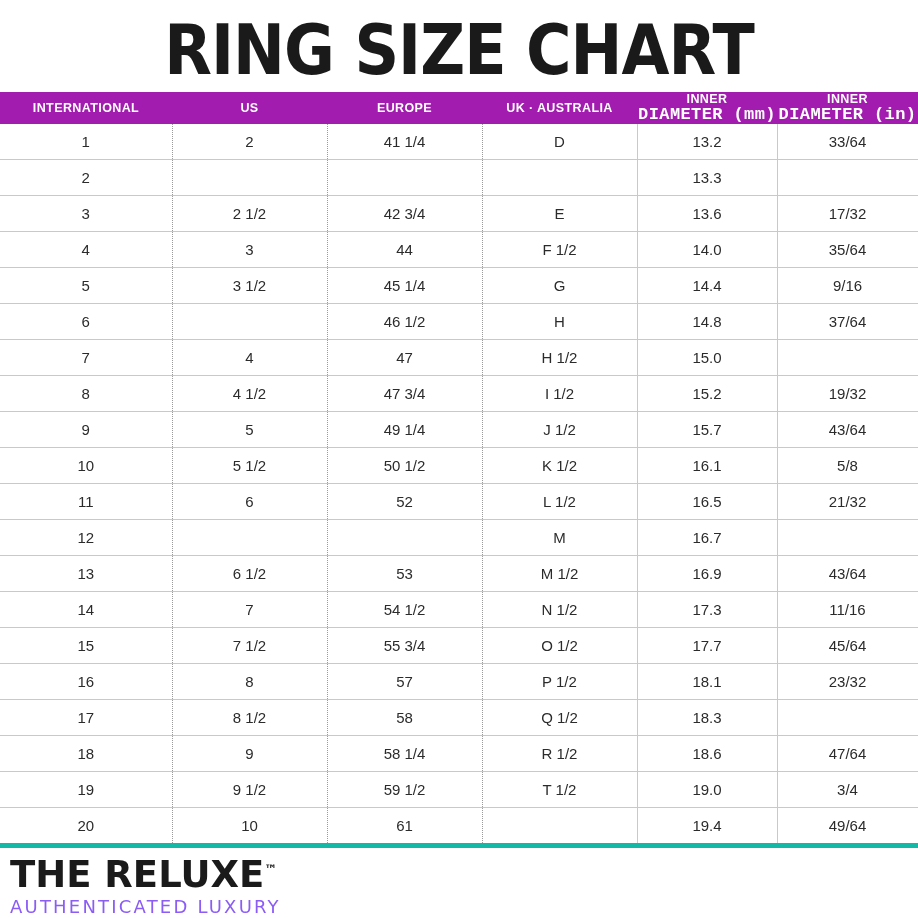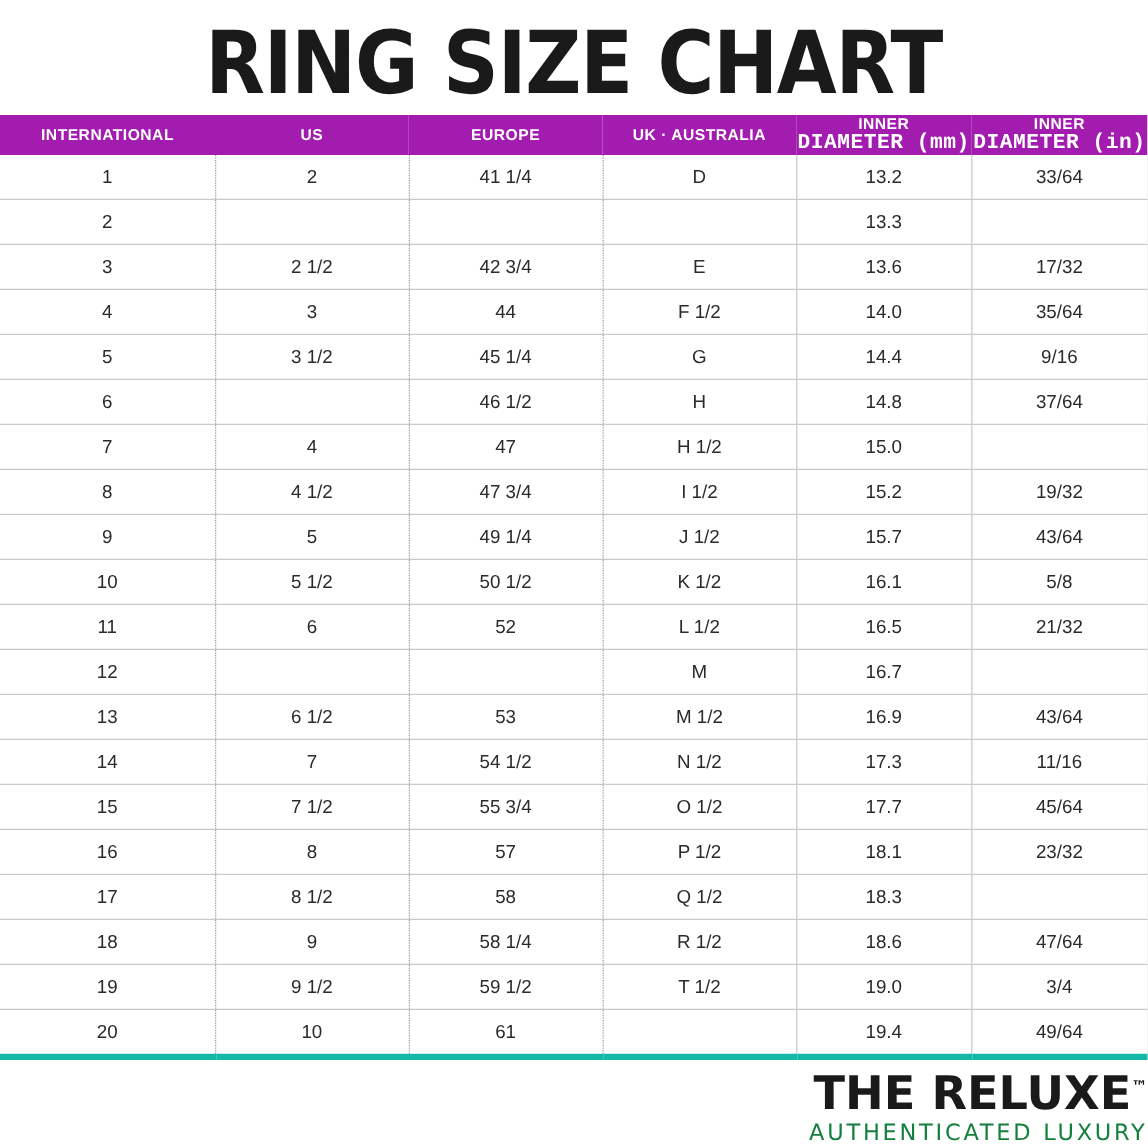"THE RELUXE™" .footer { text-align: right -> left }
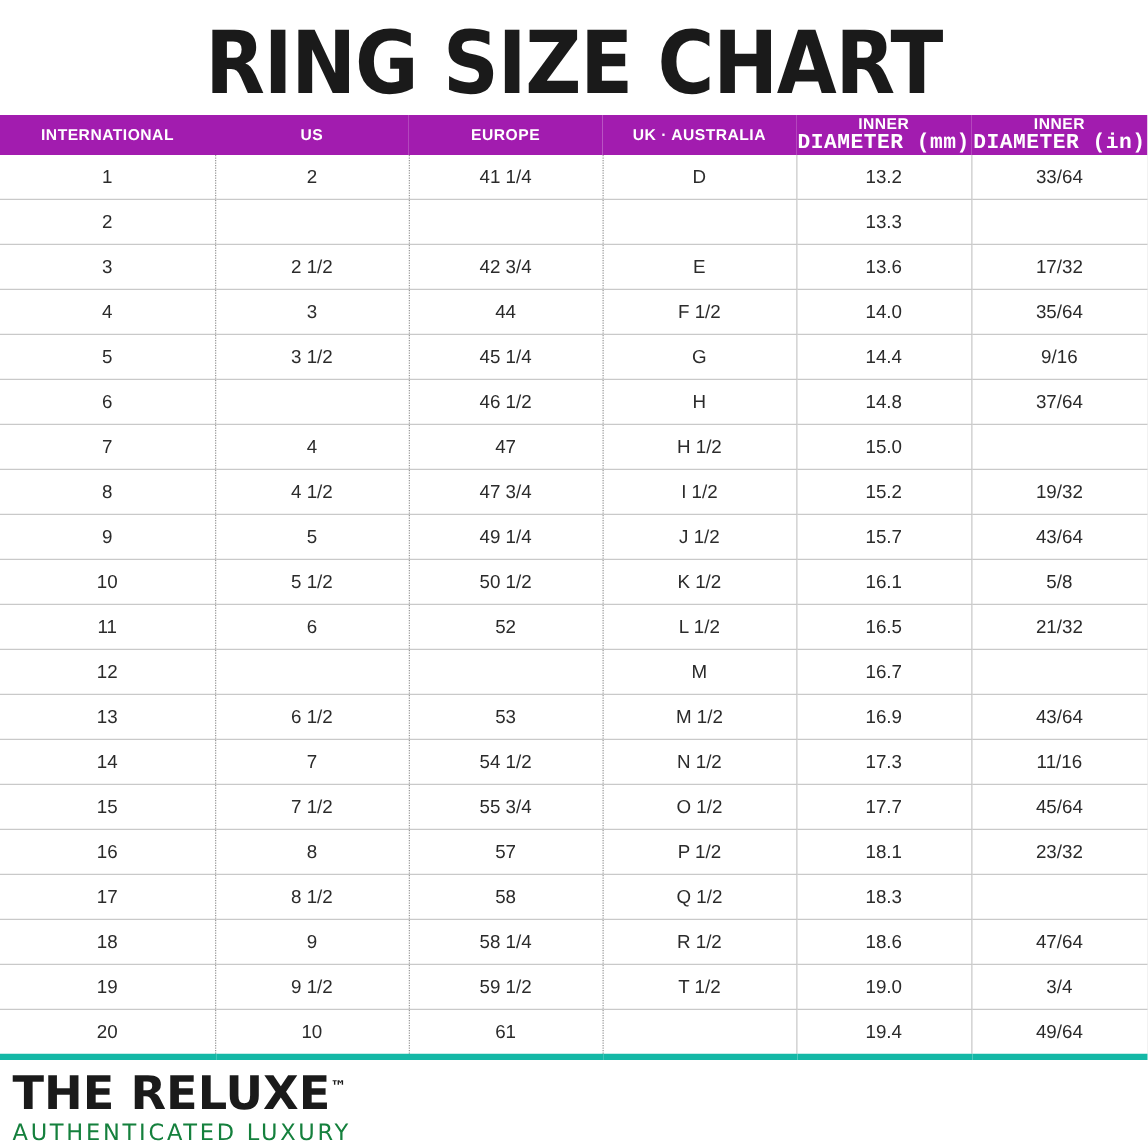"AUTHENTICATED LUXURY" .tagline { color: #15803d -> #8b5cf6 }
